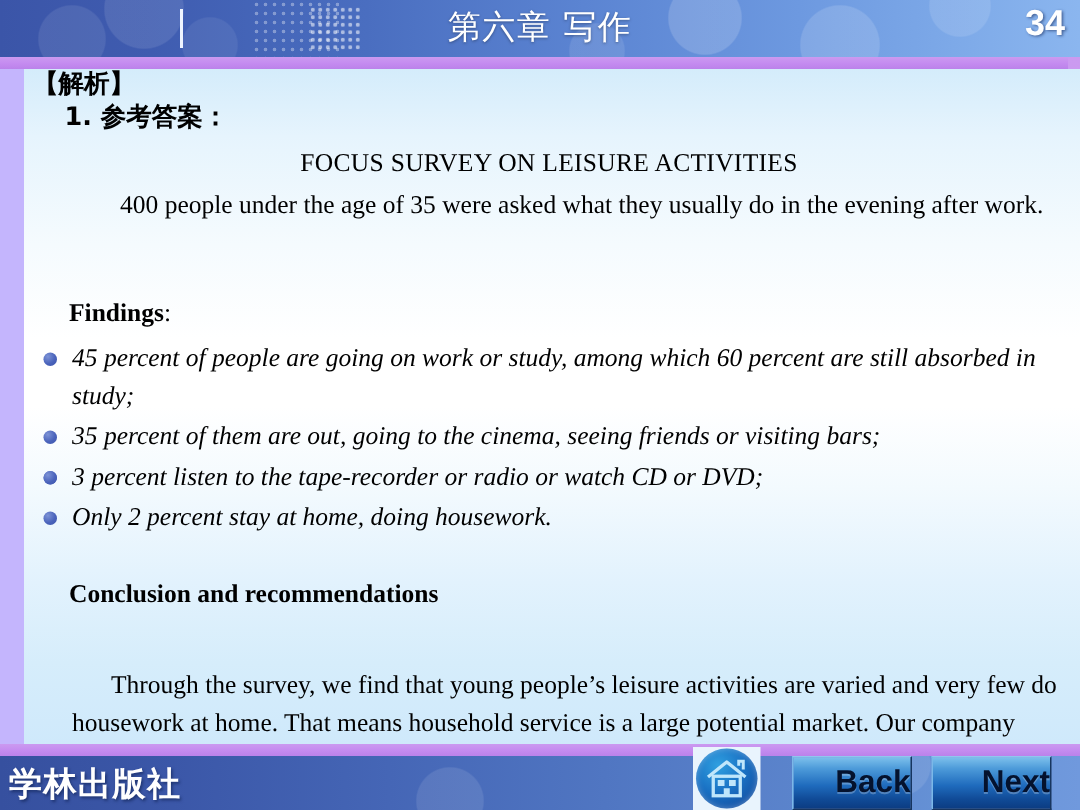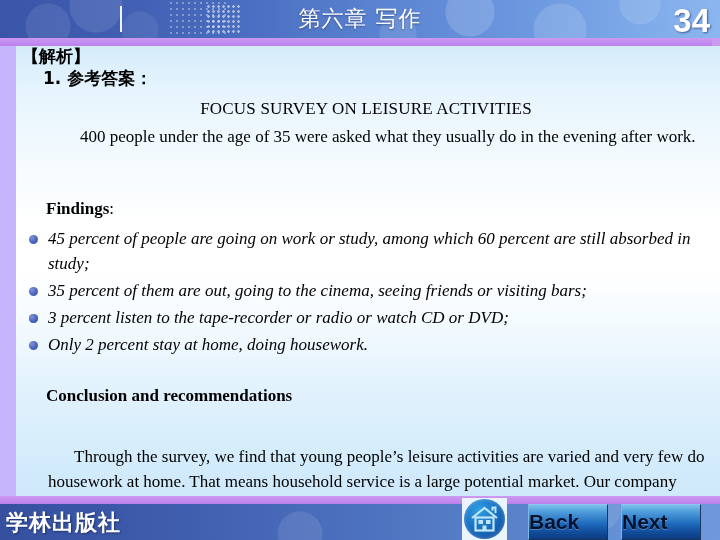"34" #page-number { font-size: 33px -> 24px }
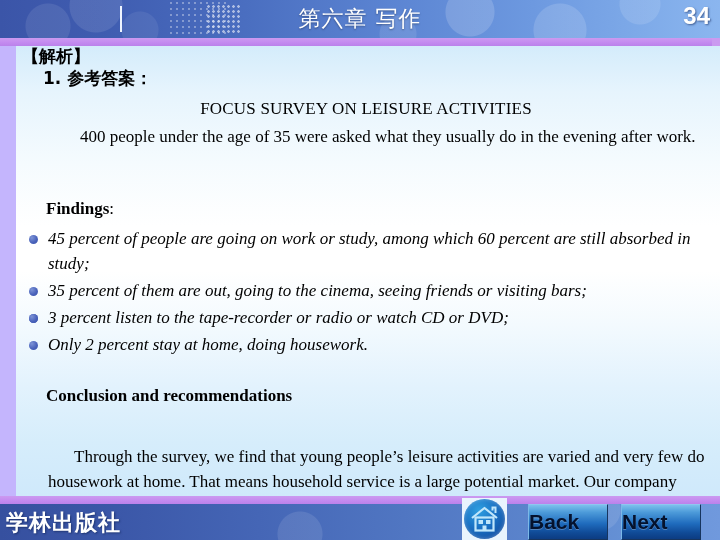"Back" .navbtn { text-align: left -> right }
